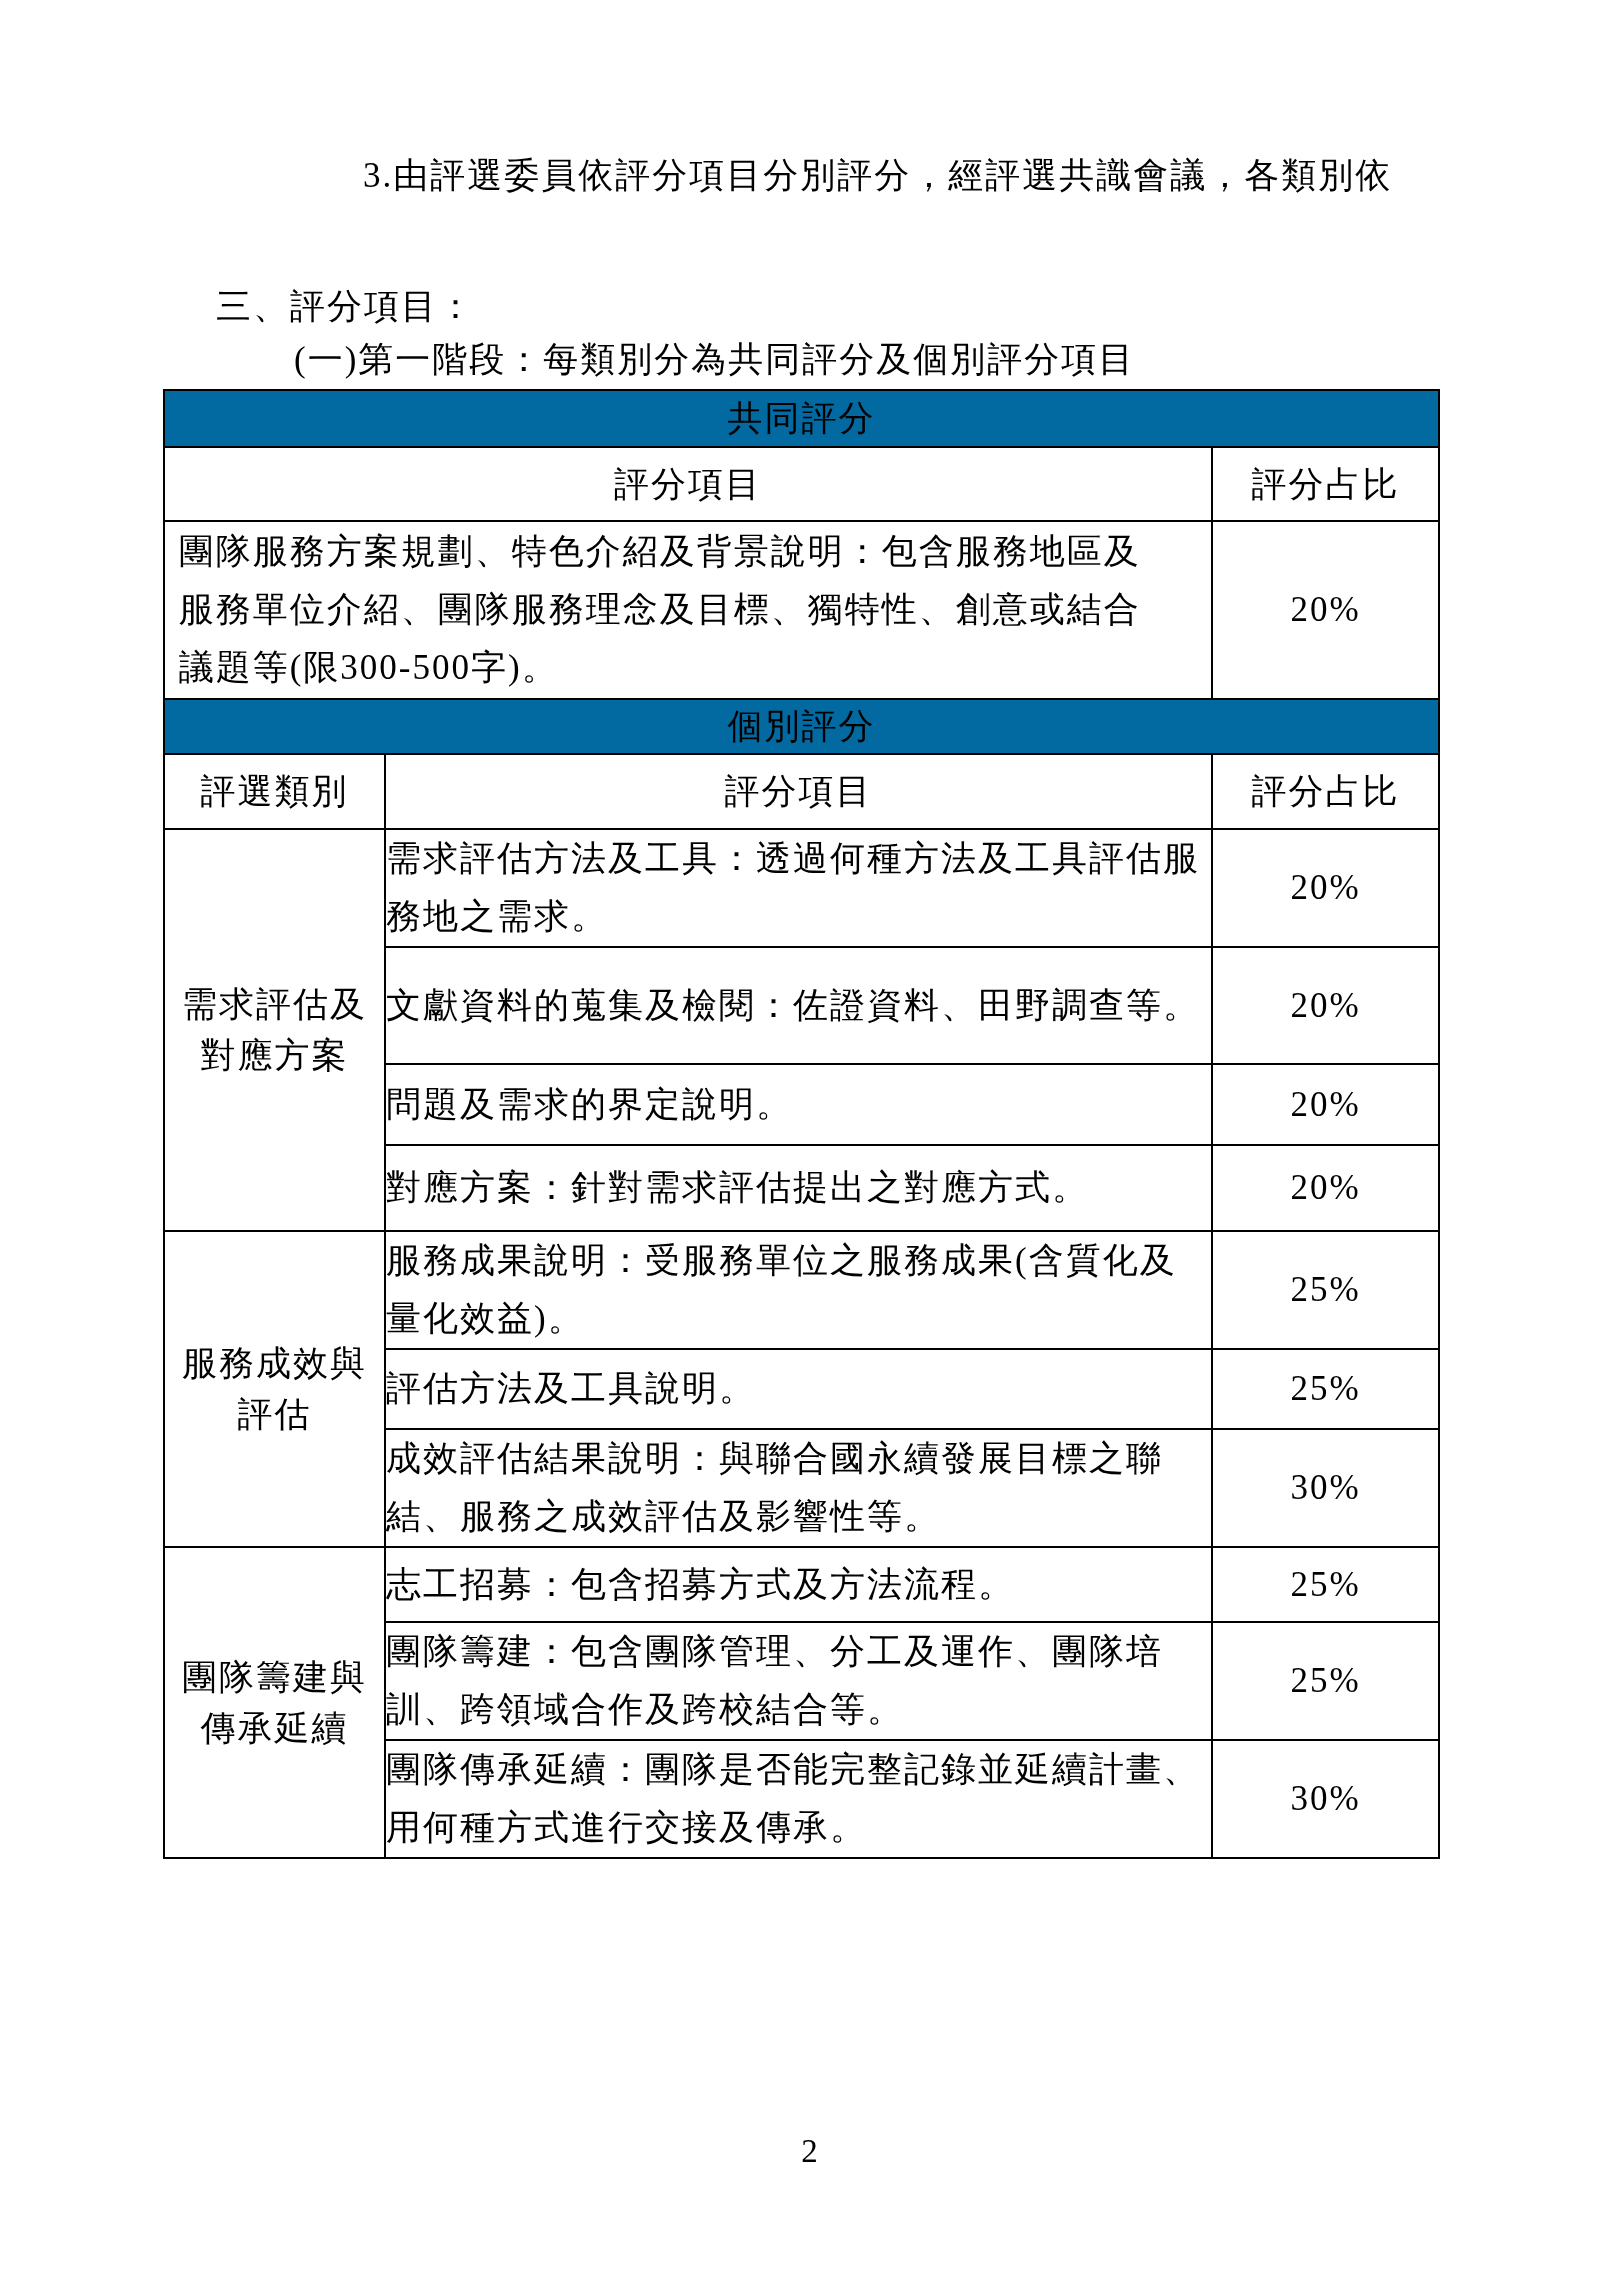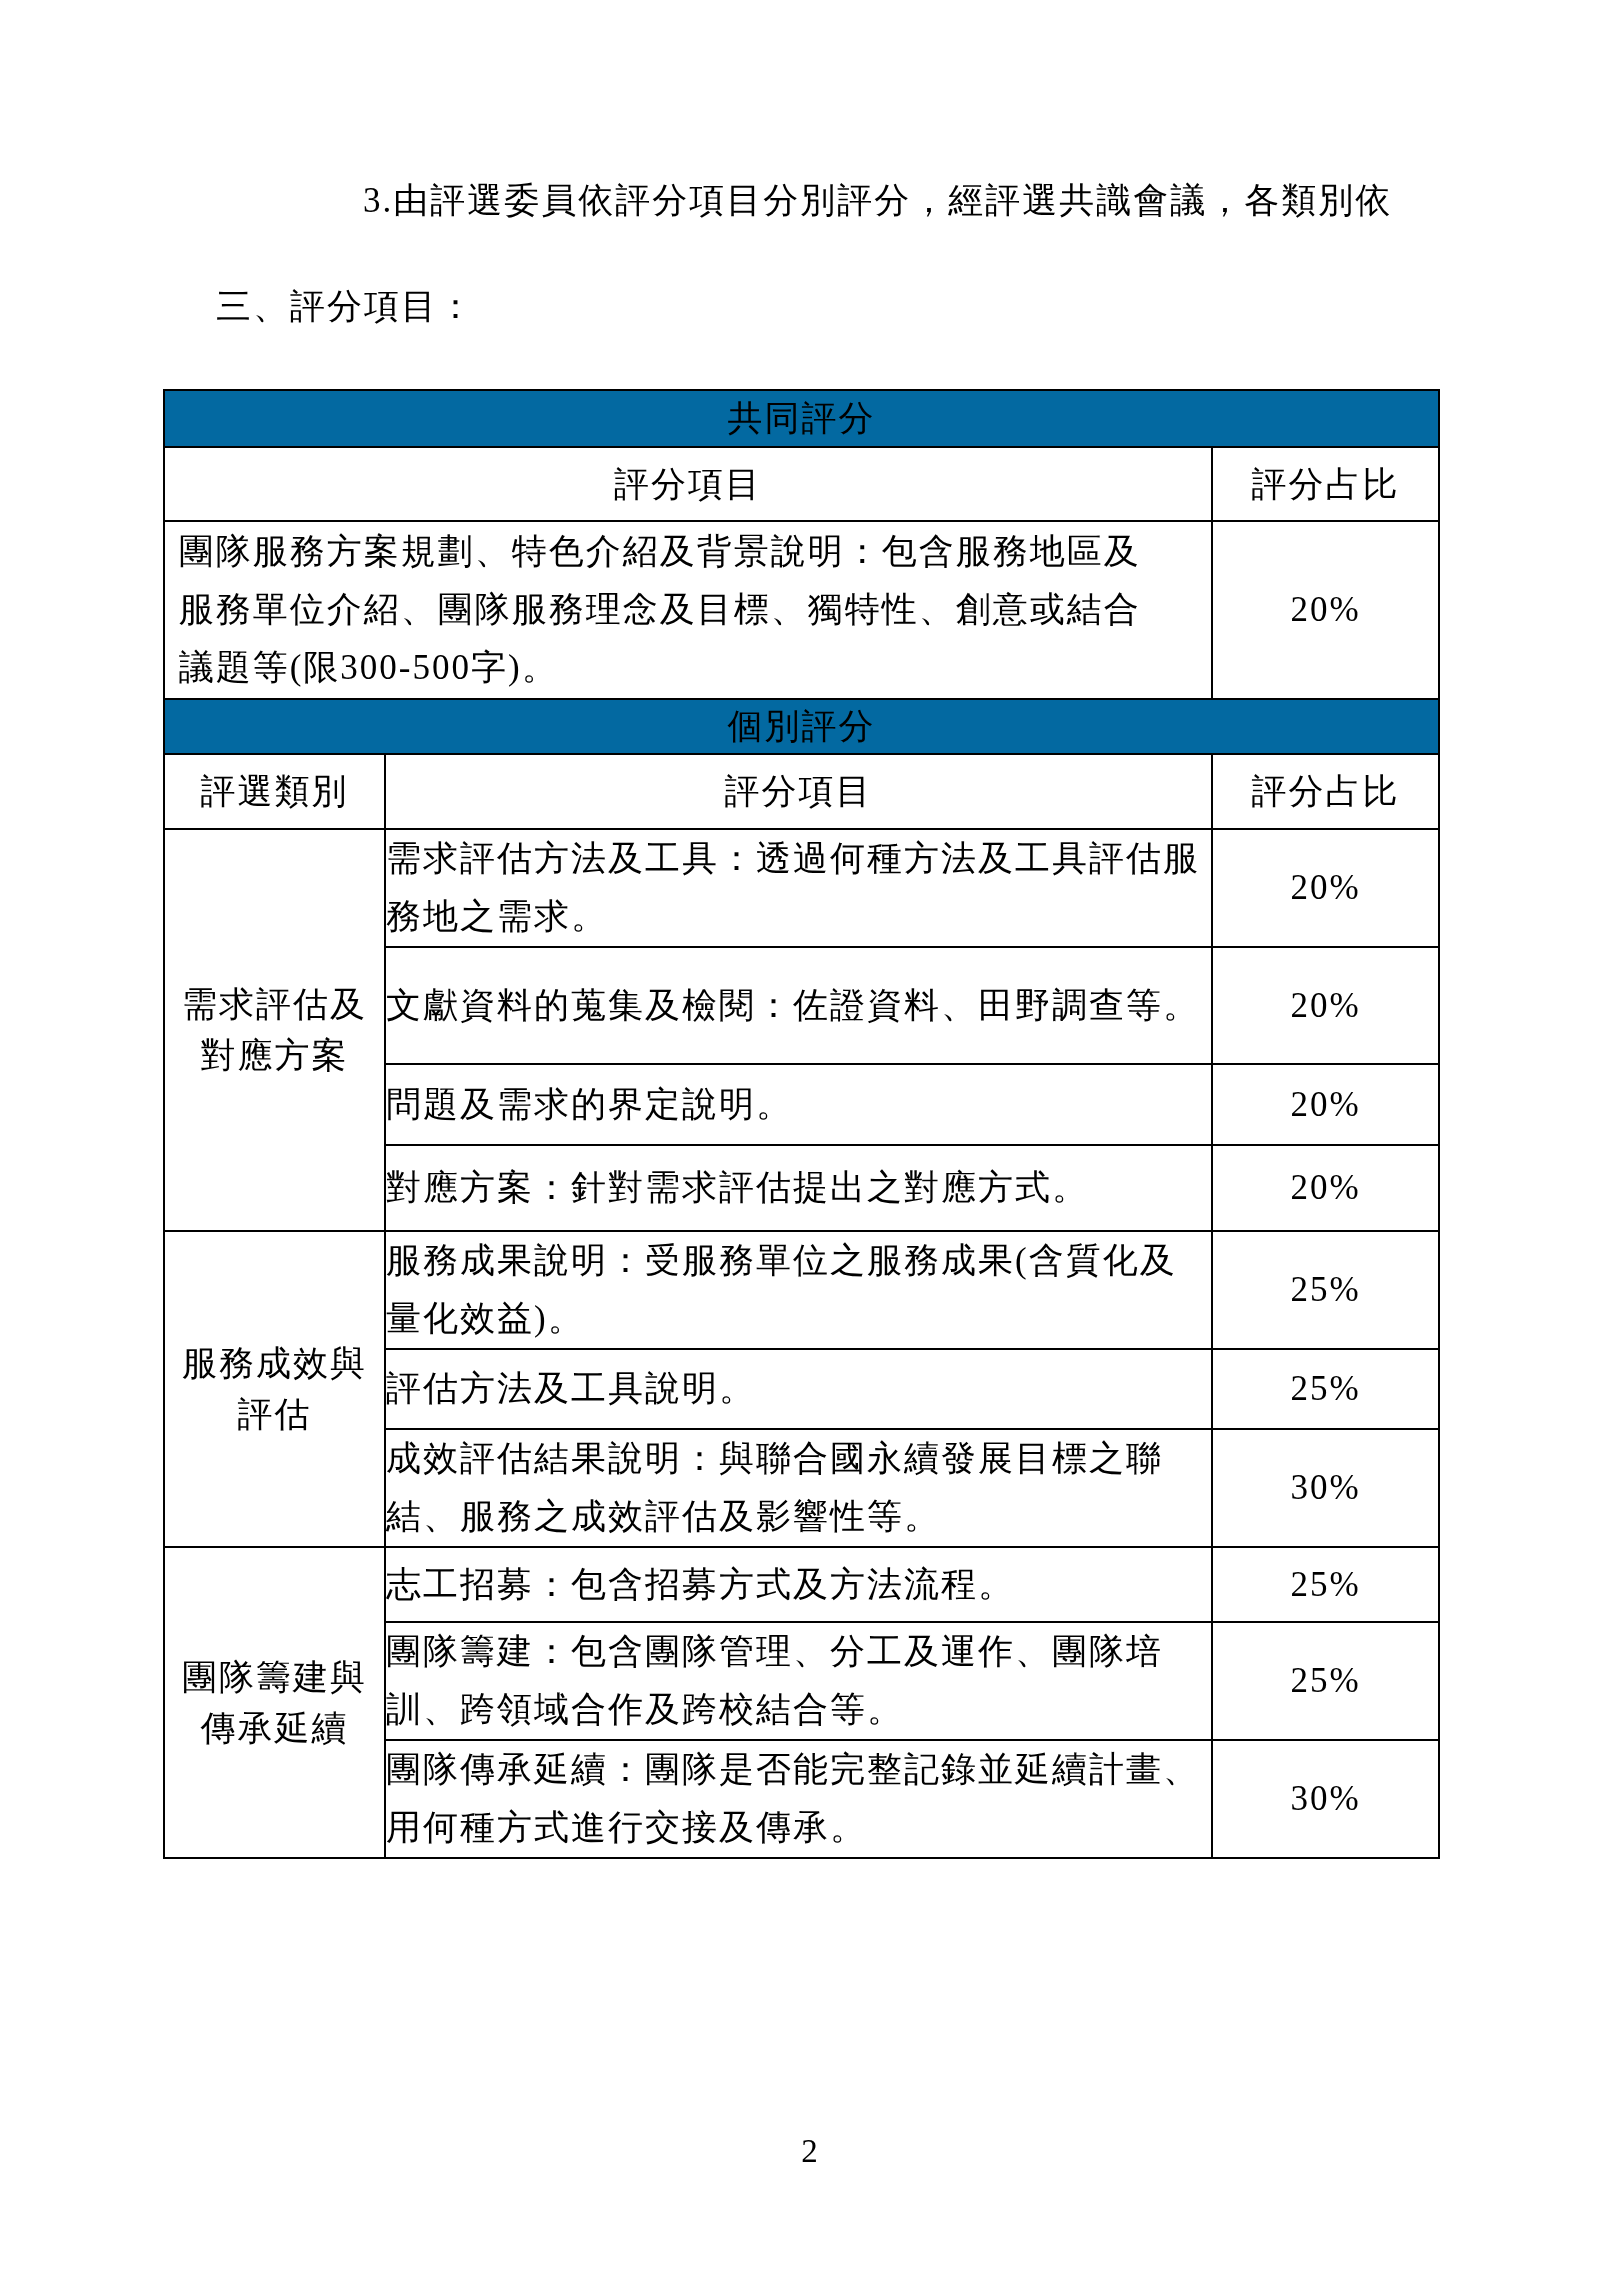"3.由評選委員依評分項目分別評分，經評選共識會議，各類別依" div.para { top: 180px -> 155px }
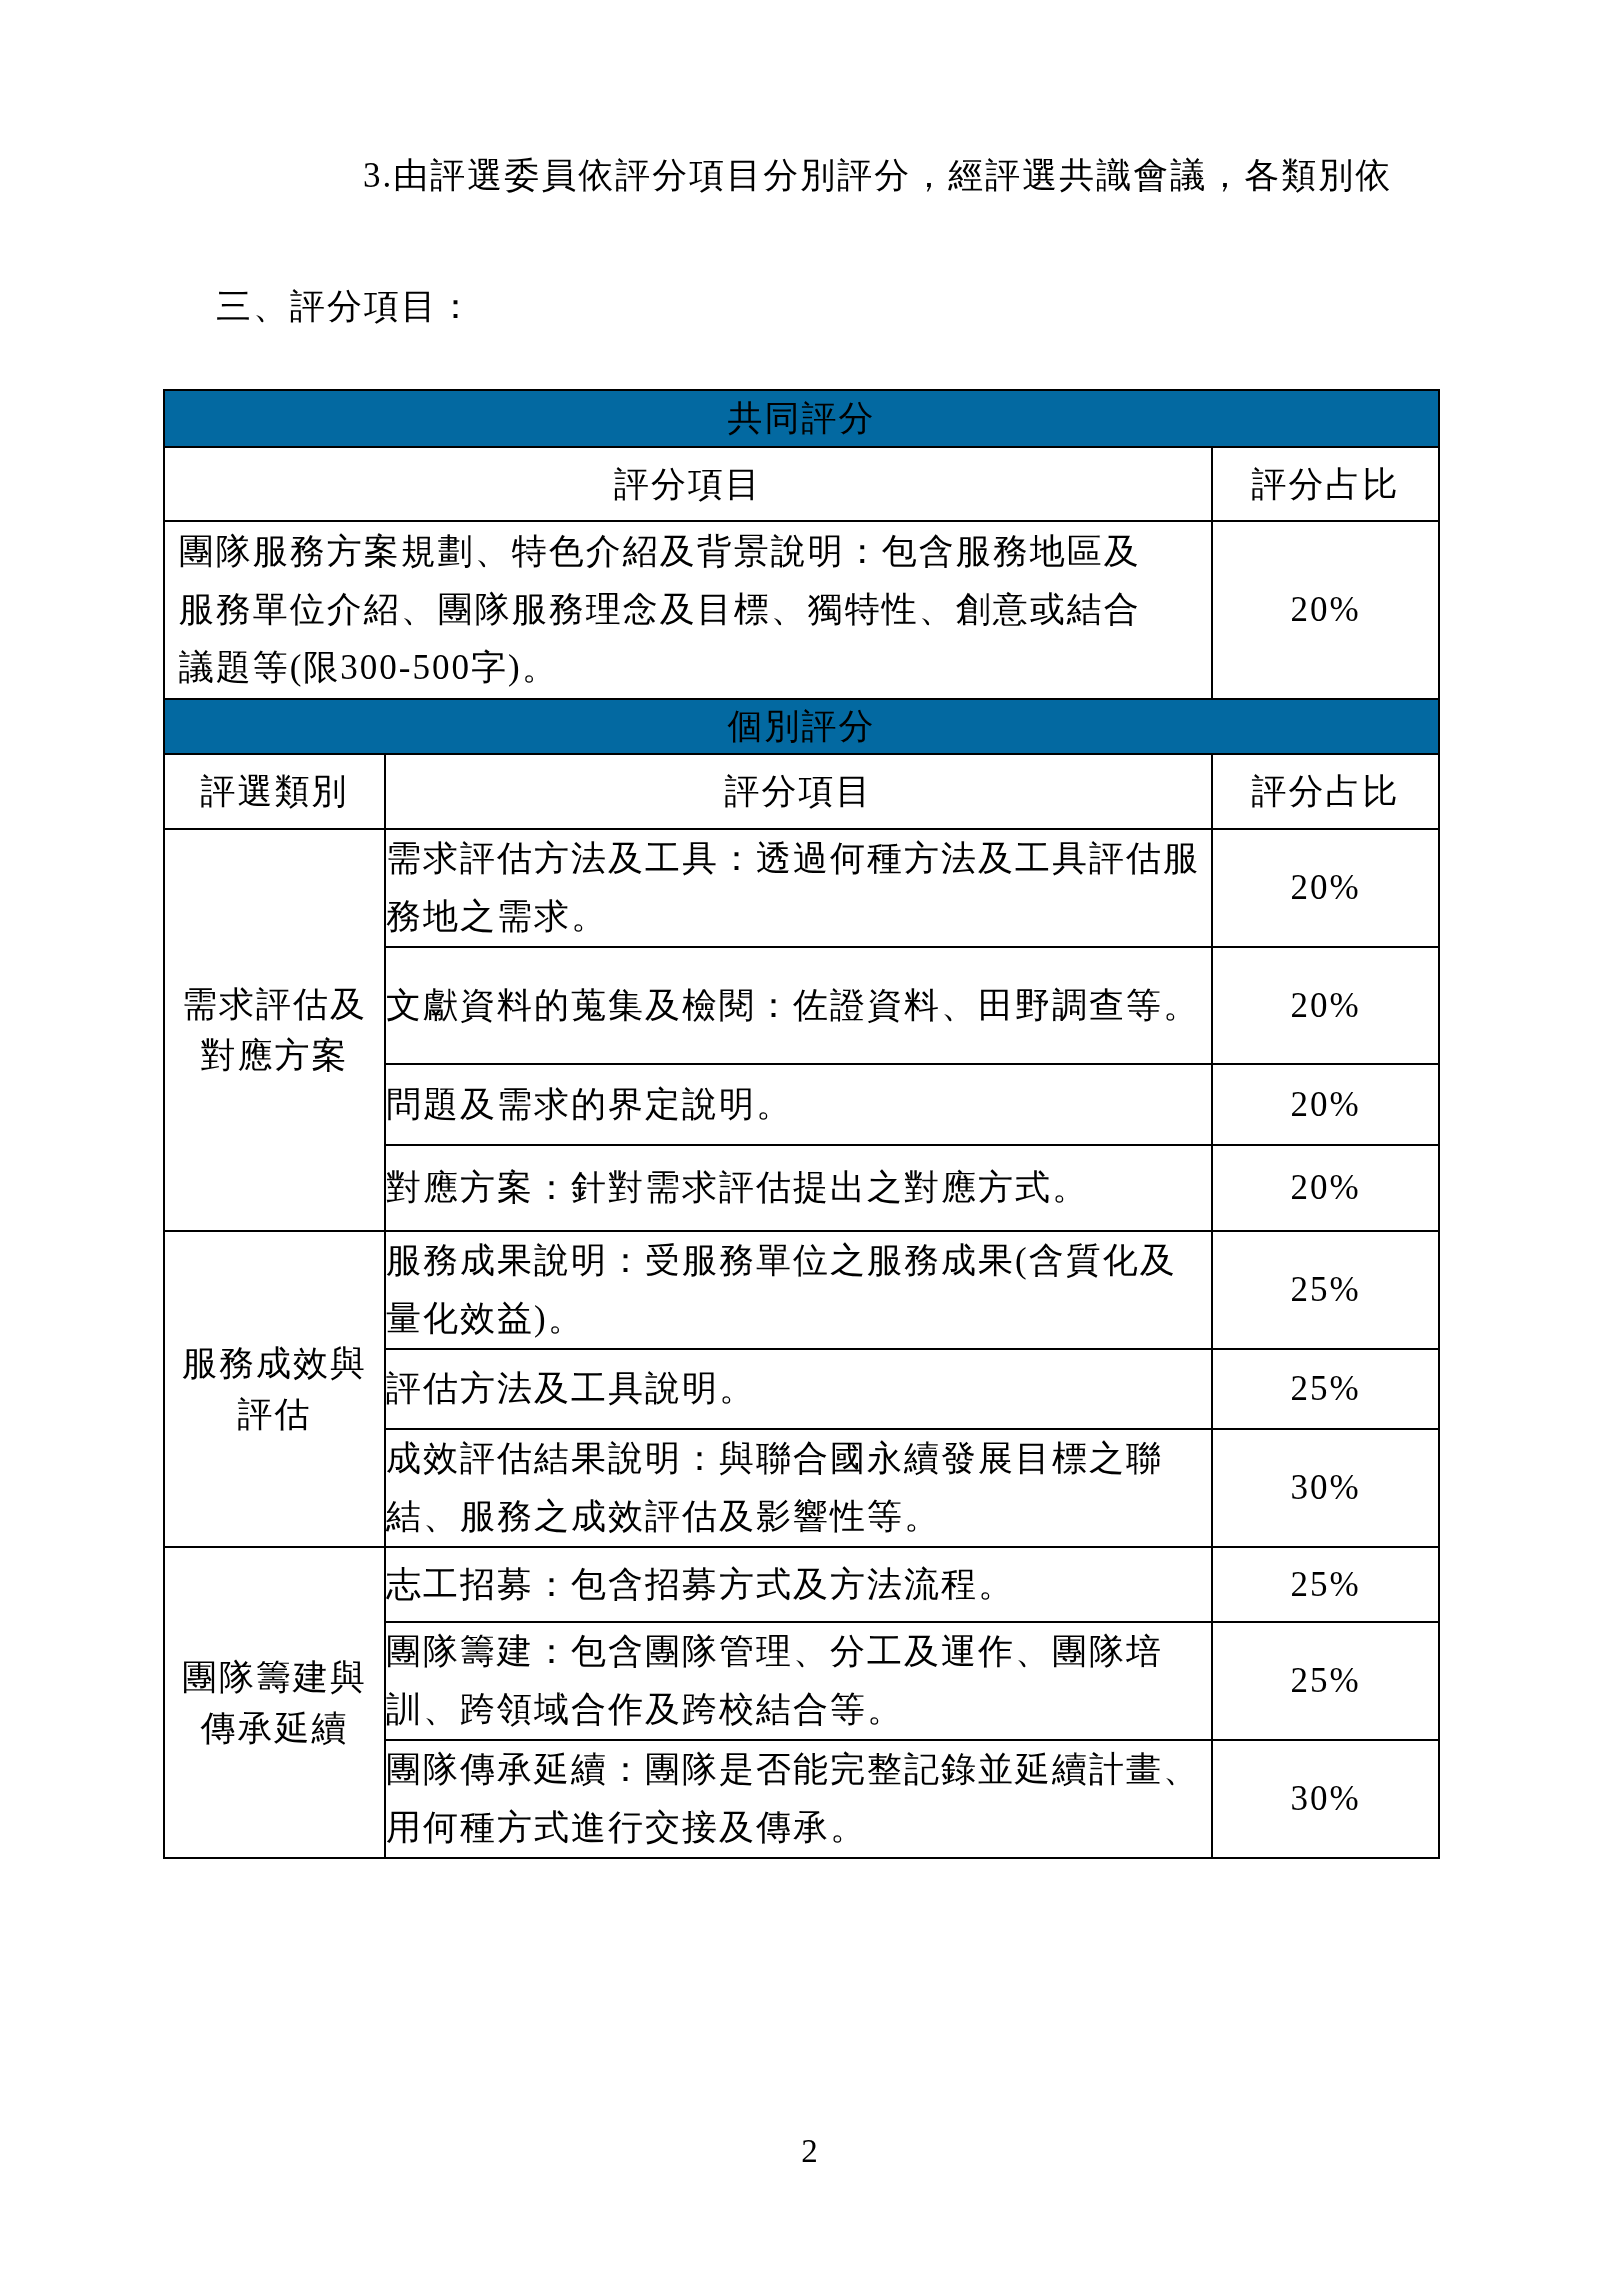"(一)第一階段：每類別分為共同評分及個別評分項目" div.para { html: none -> <div>(一)第一階段：每類別分為共同評分及個別評分項目</div> }
